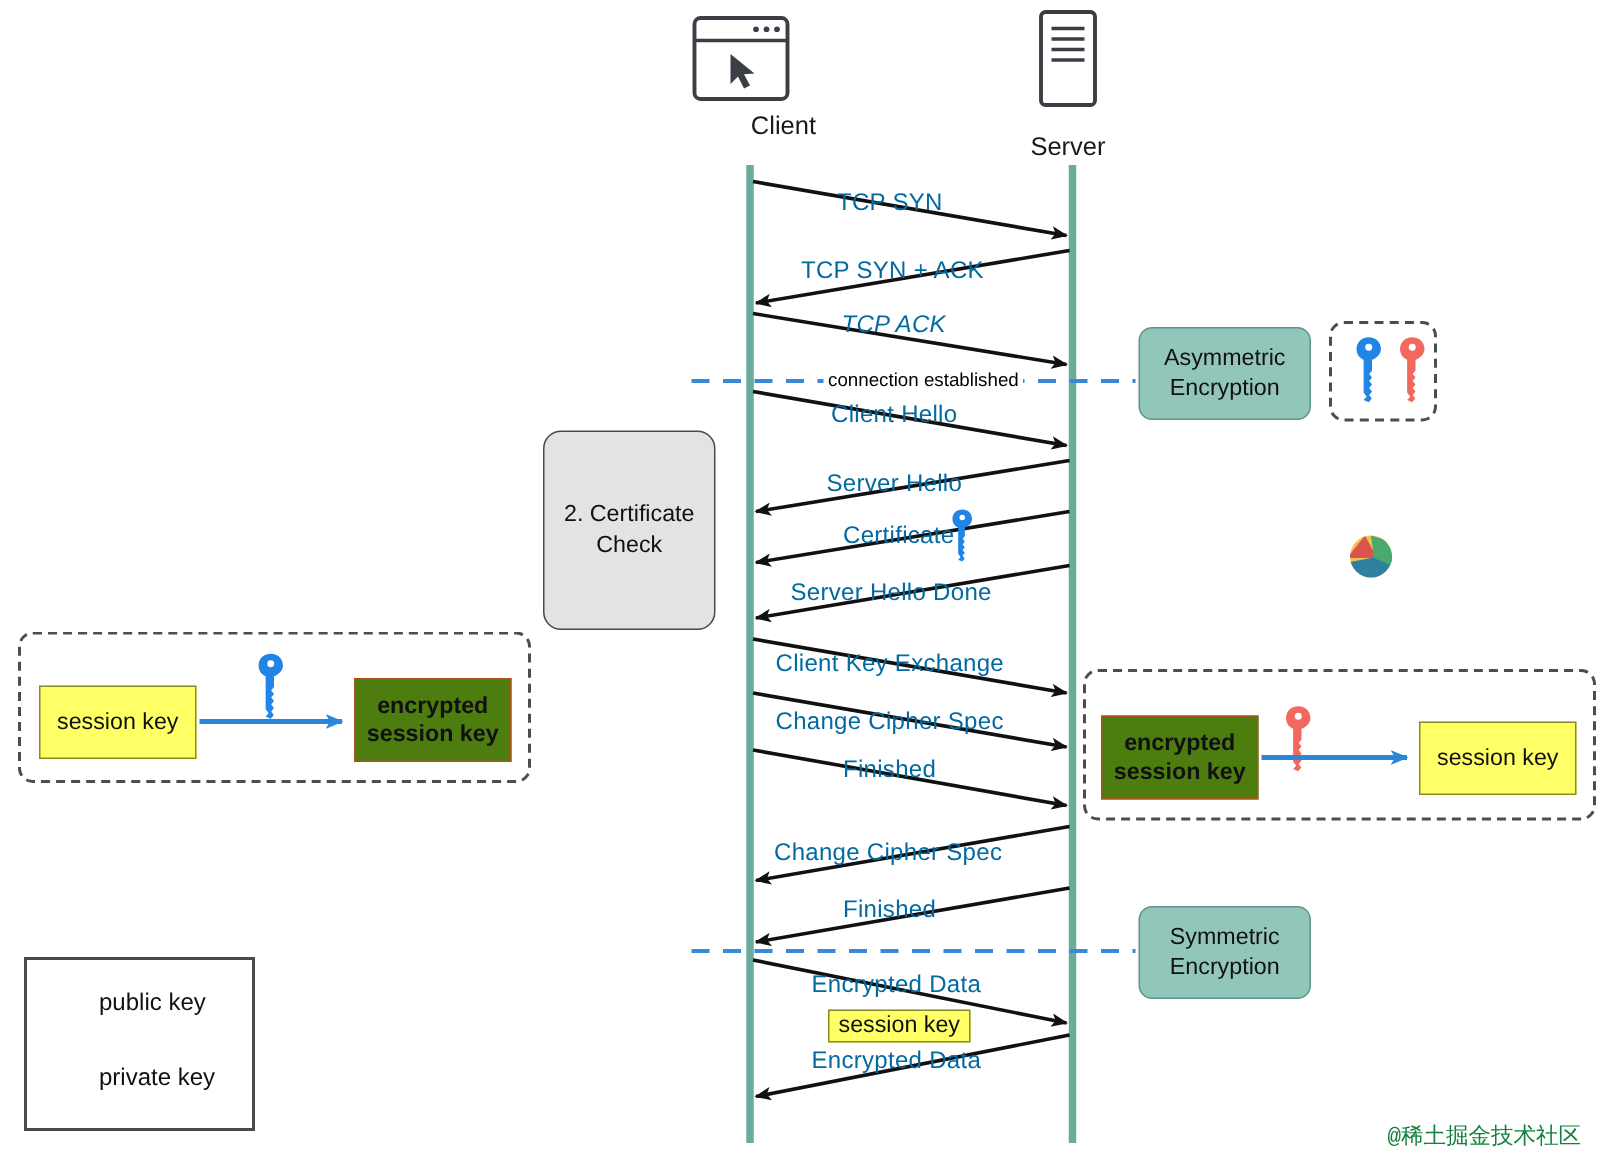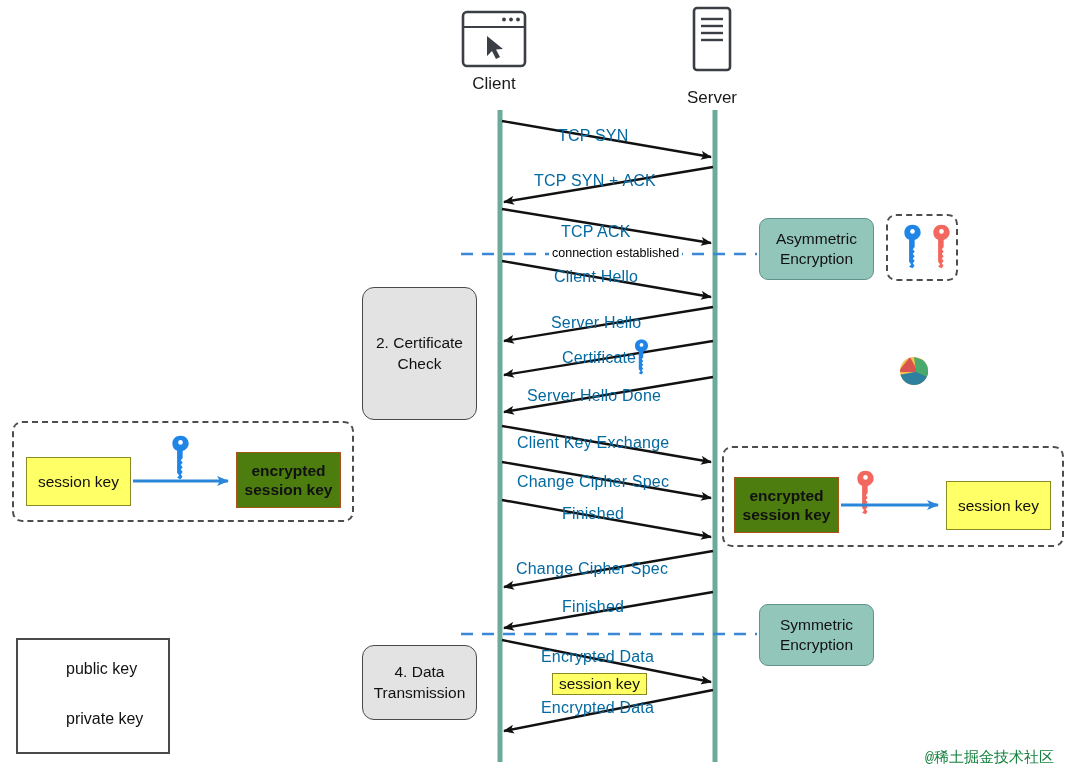"Client" div.node-label { text-align: none -> right }
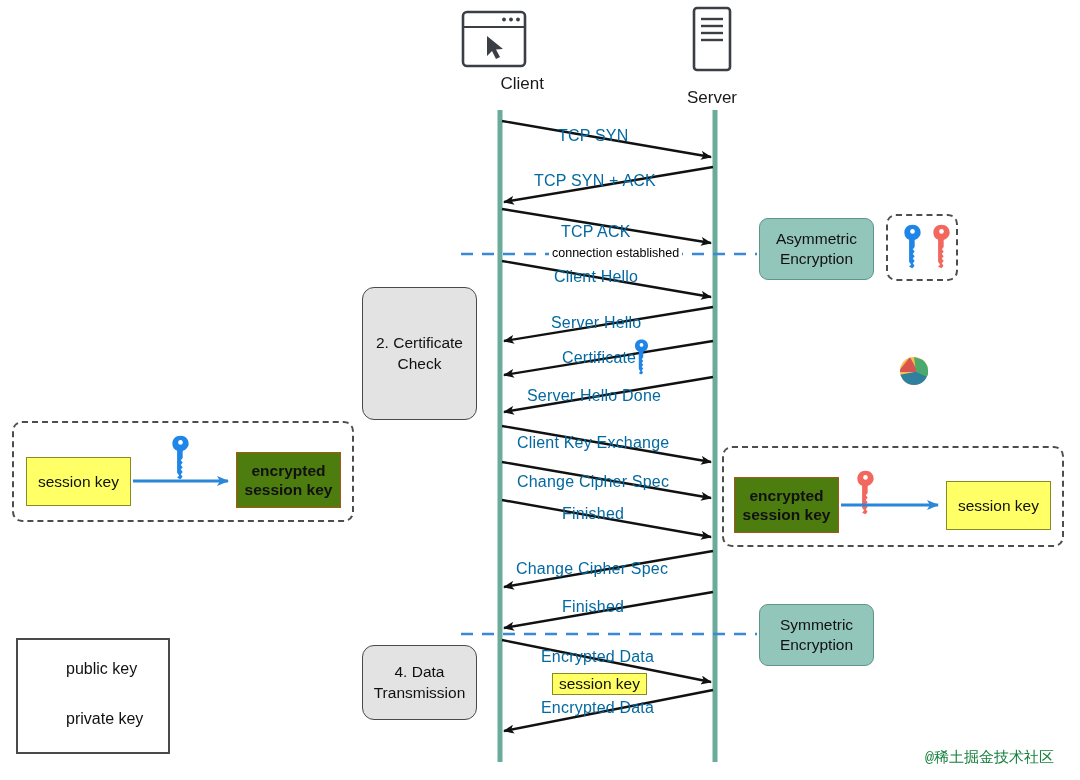"TCP ACK" div.msg { font-style: none -> italic; top: 223px -> 208px }
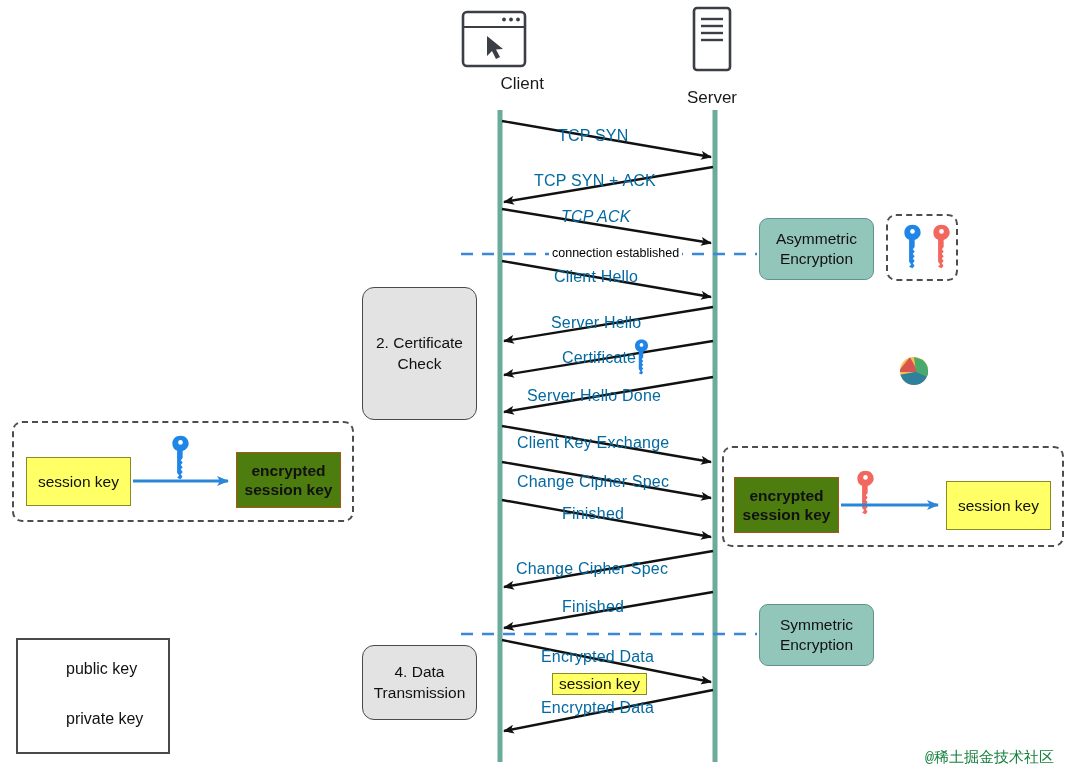"4. Data" div.phase-box { html: <div> <span>4. Data Transmission</span> </div> -> none }
